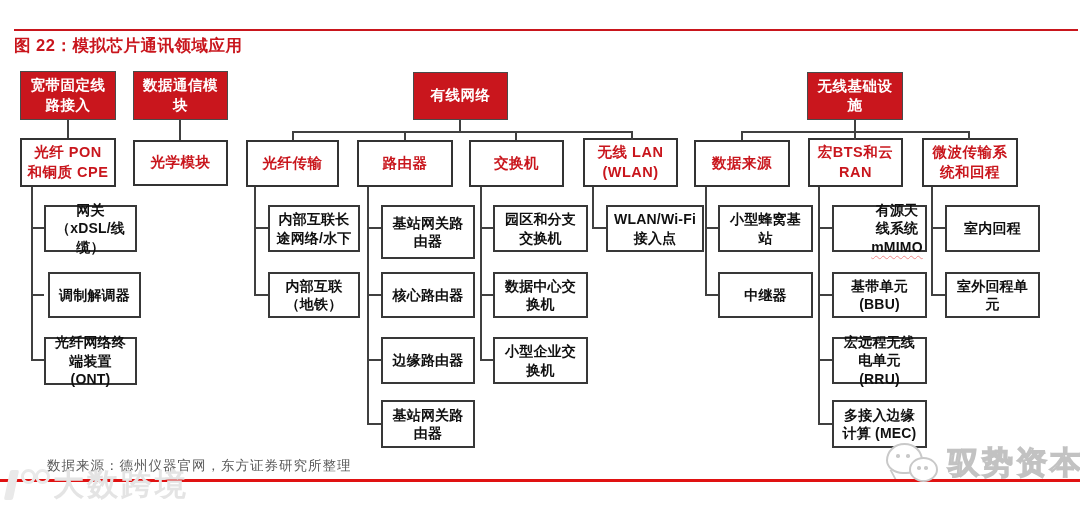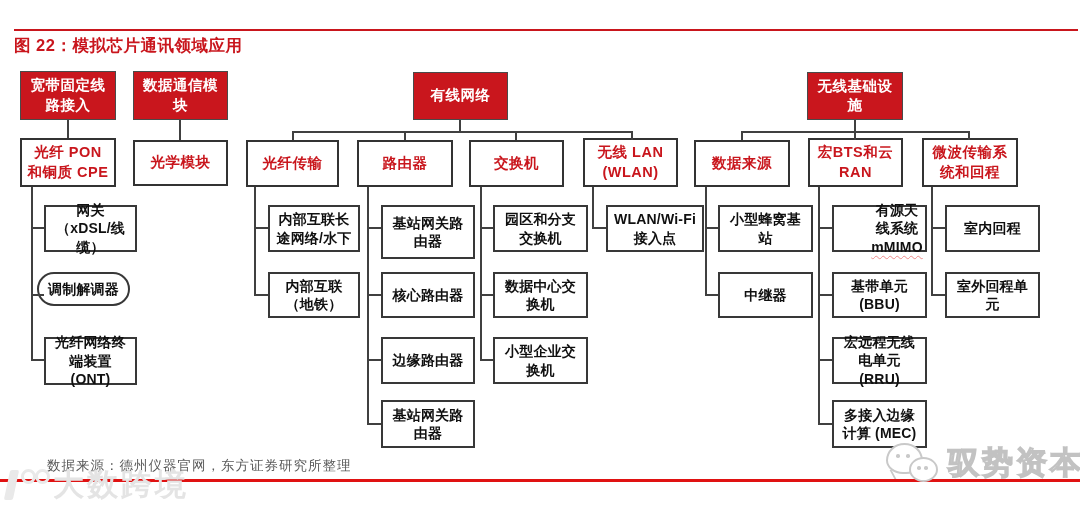"调制解调器" div.box { border-radius: 17px -> none; height: 34px -> 46px; left: 37px -> 48px }
